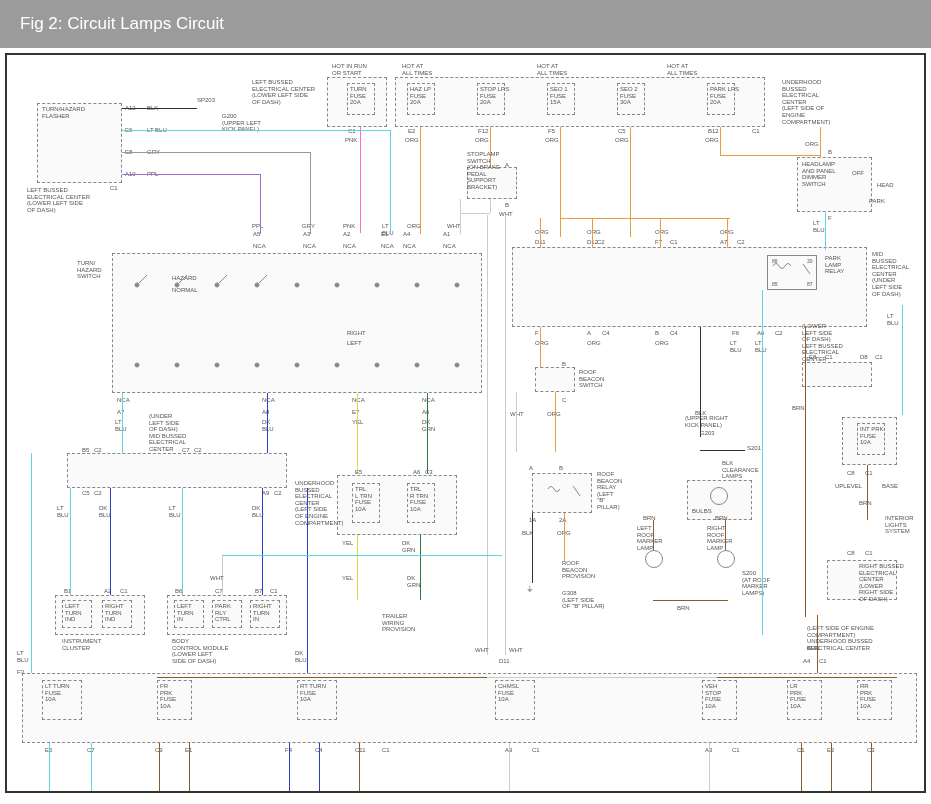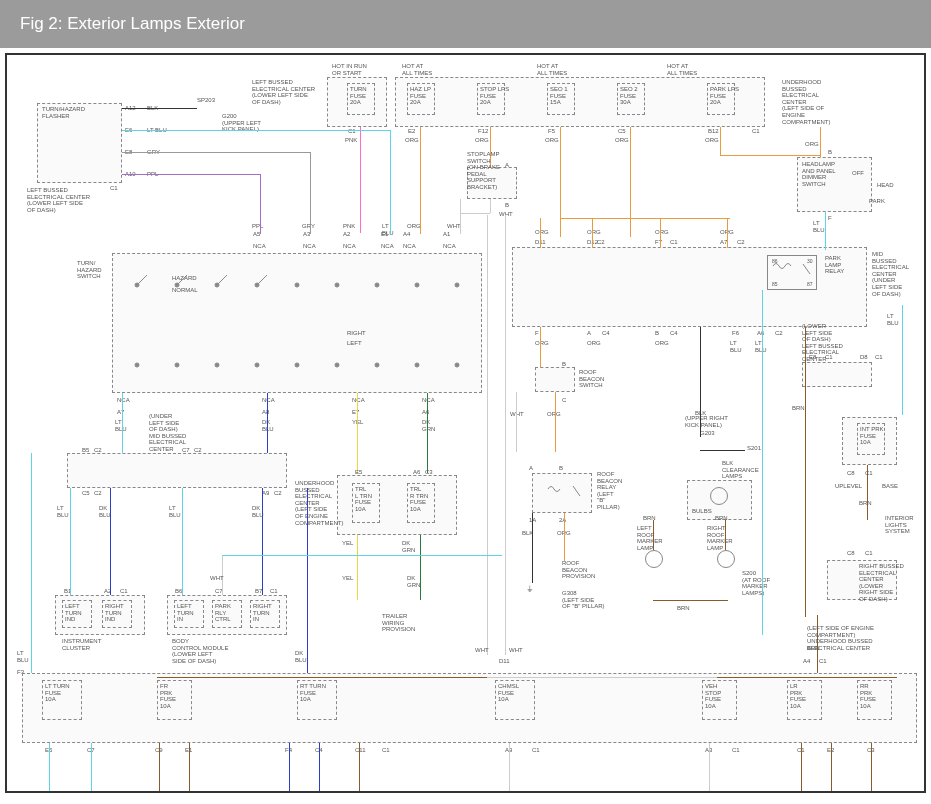"Fig 2: Exterior Lamps Exterior" span { text: Exterior Lamps Exterior -> Circuit Lamps Circuit }
